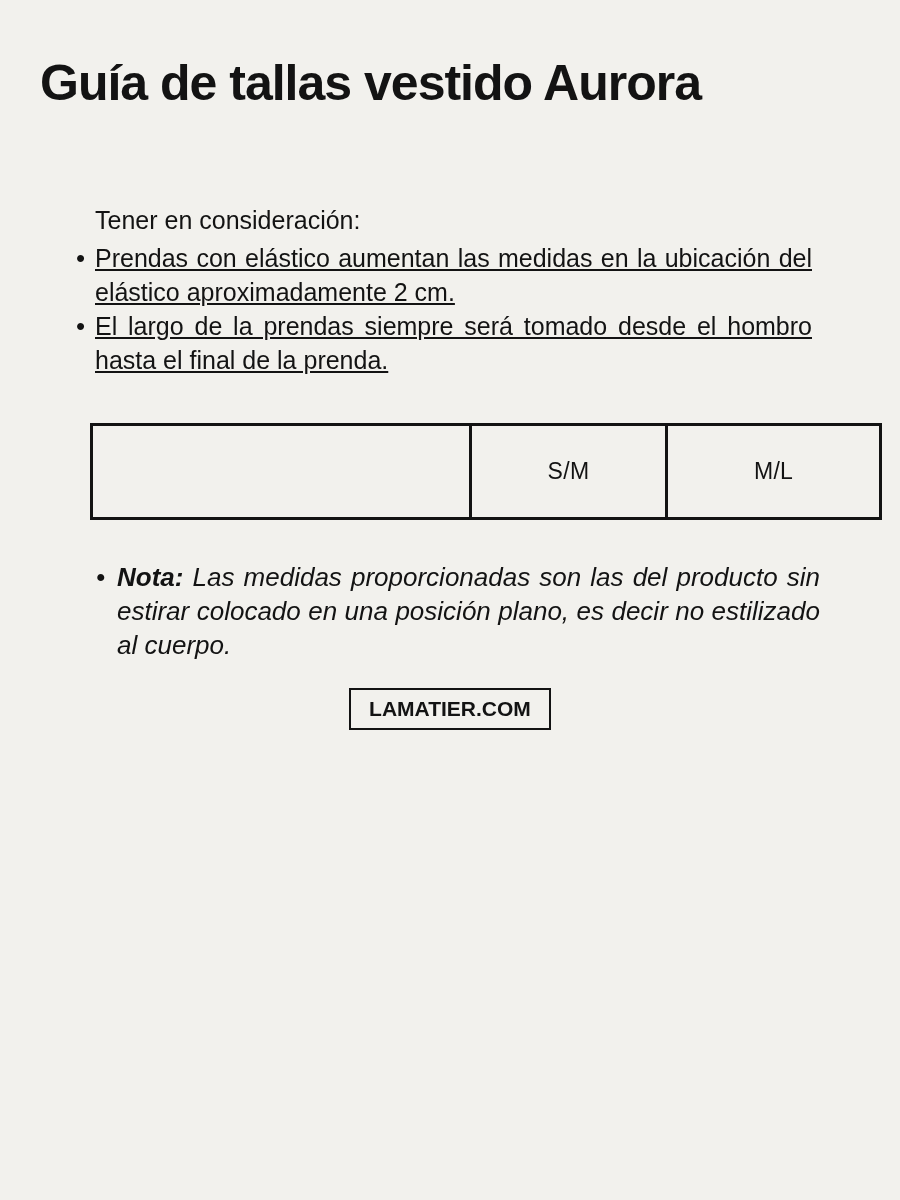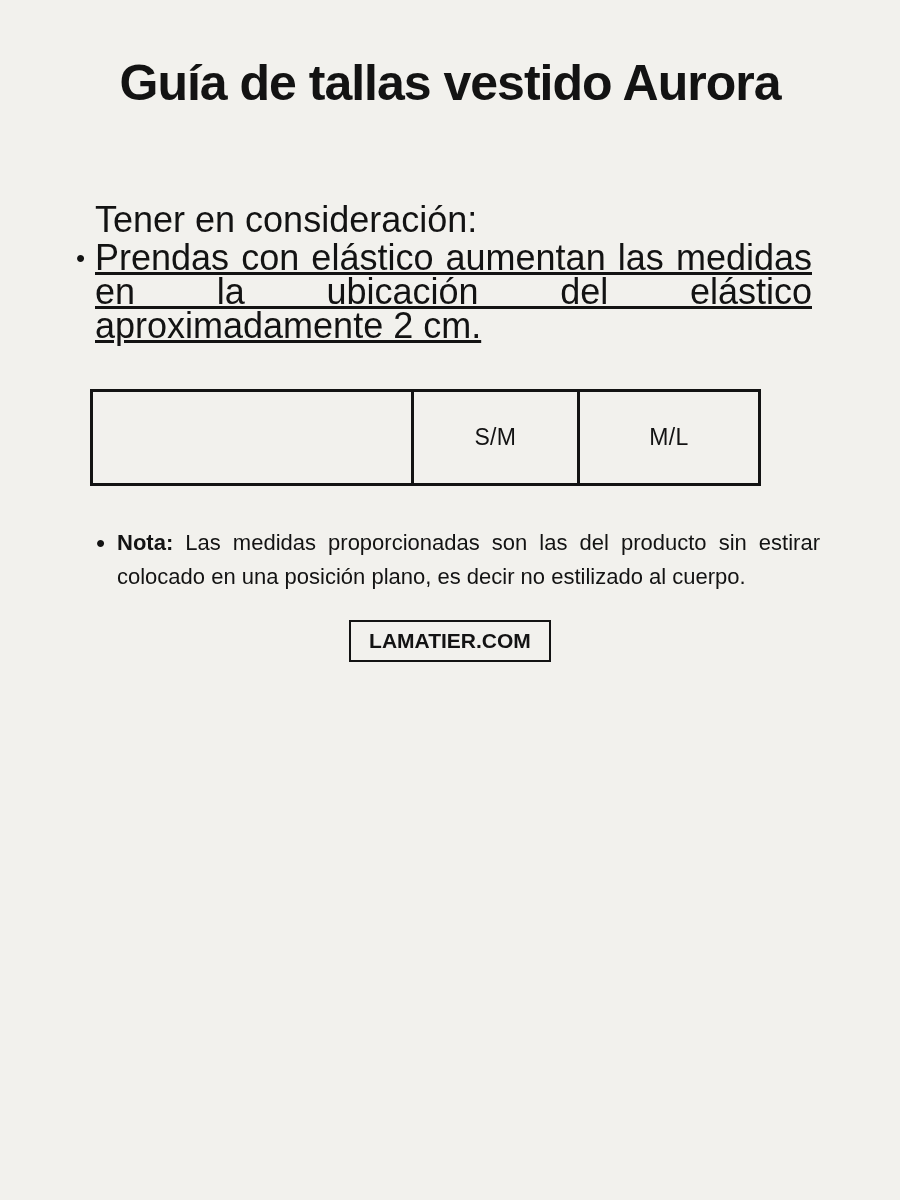"Guía de tallas vestido Aurora" .page-title { text-align: center -> left }
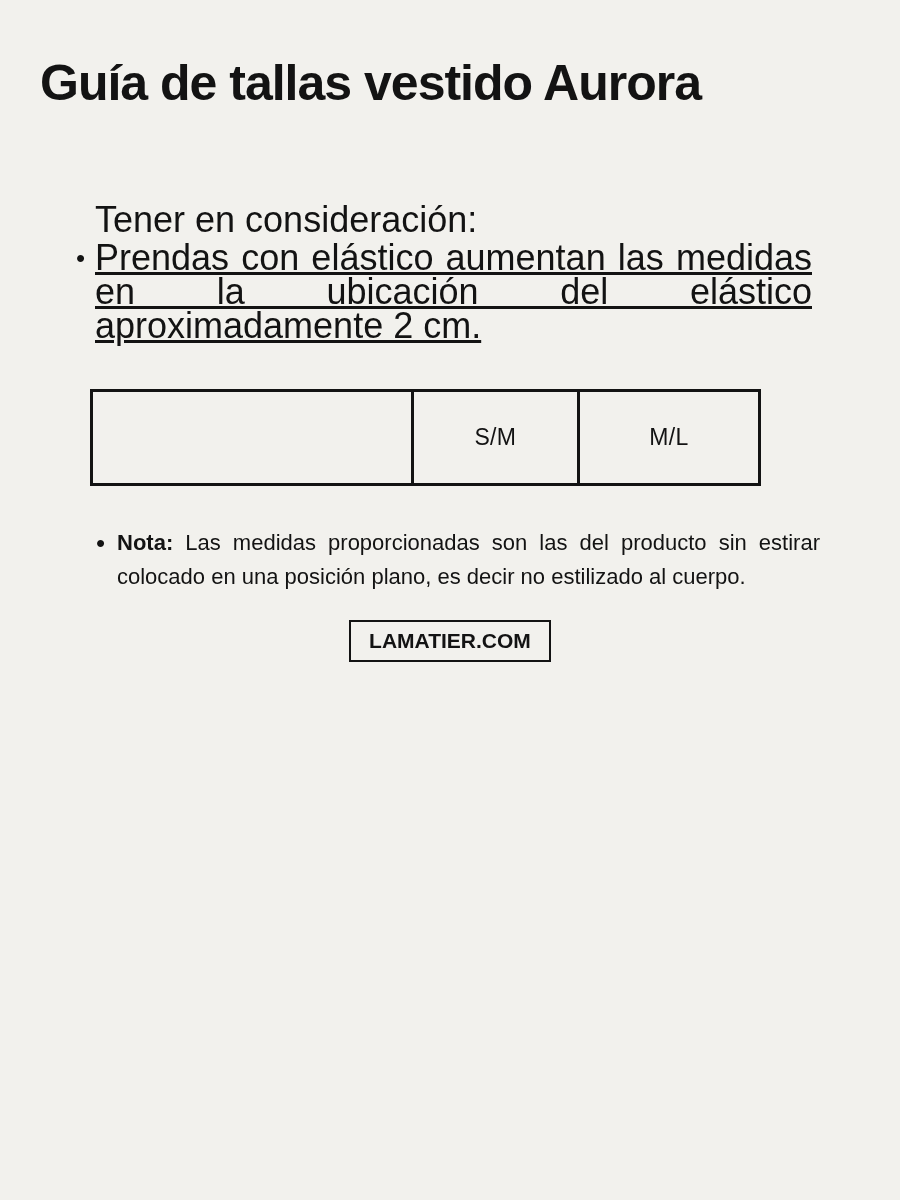"Tener en consideración:" .considerations { font-size: 36px -> 25px }
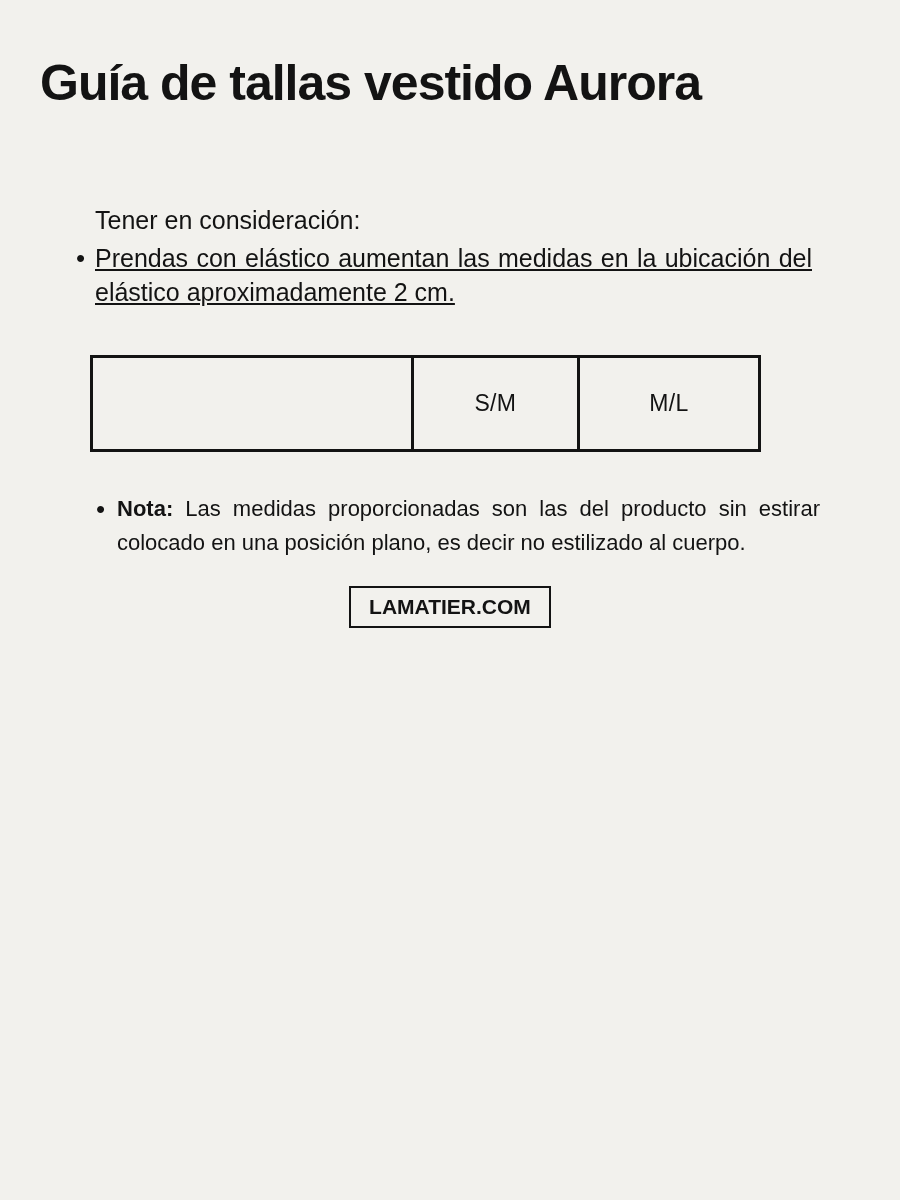"El largo de la prendas" li.bullet-item { html: none -> <li>El largo de la prendas siempre será tomado desde el hombro hasta el final de la prenda.</li> }
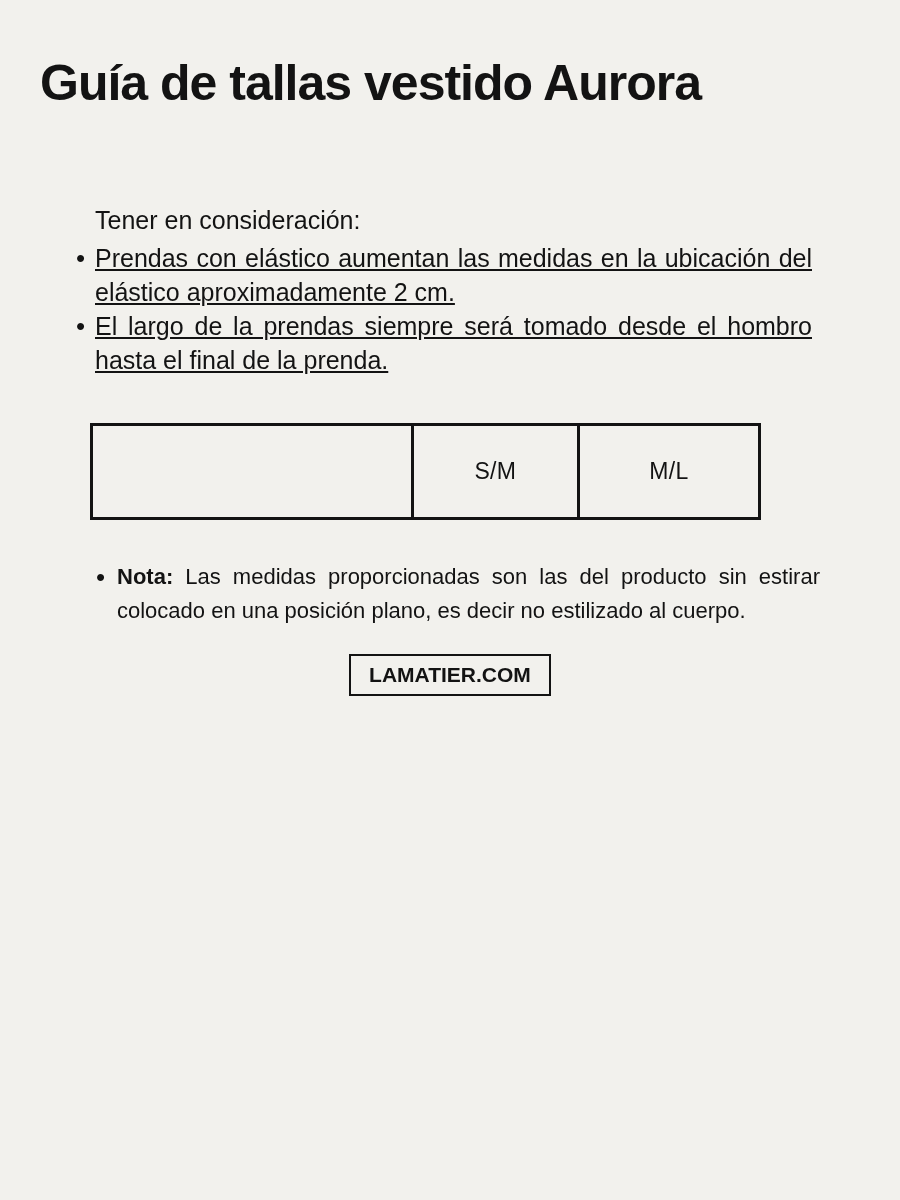"S/M" .size-table { width: 671px -> 792px }
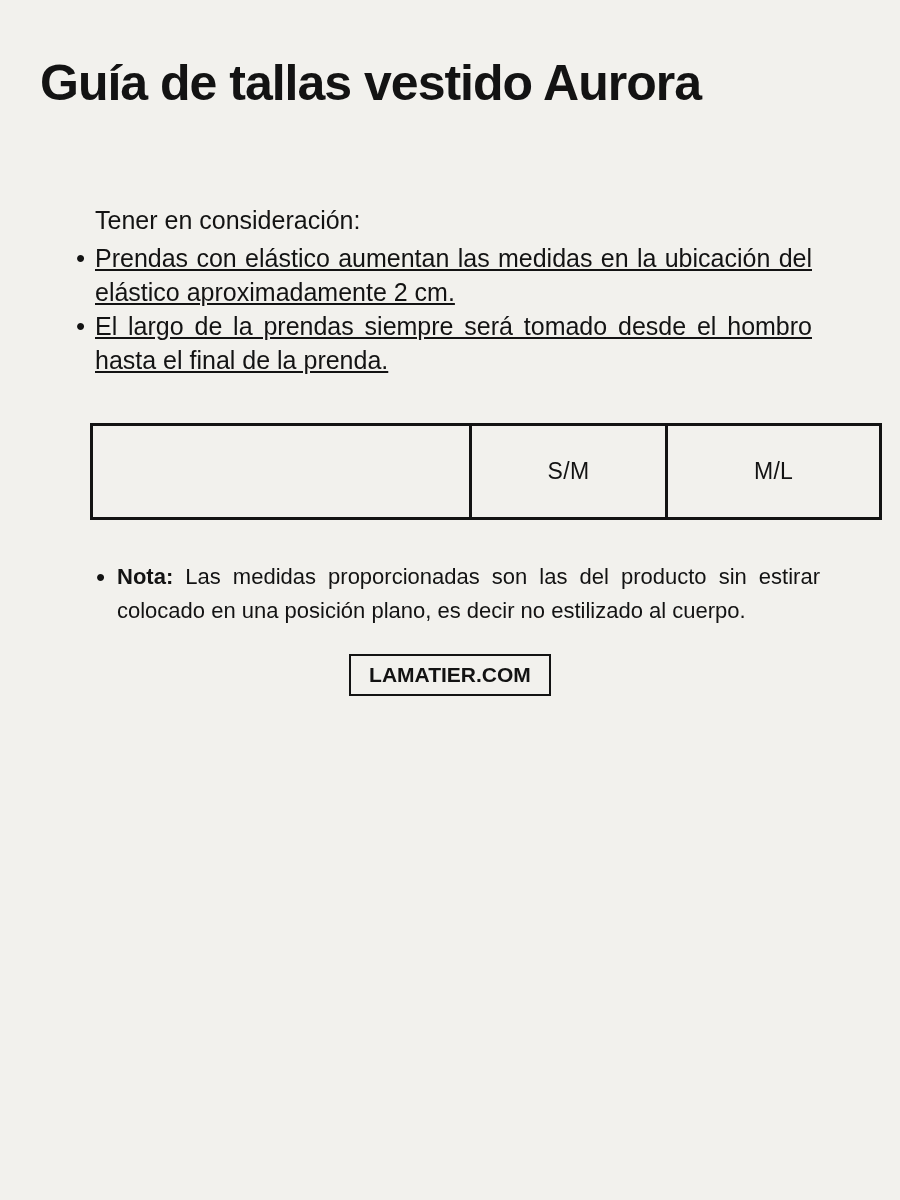"Nota: Las medidas proporcionadas son" .note-section { font-size: 22px -> 26px; font-style: none -> italic }
